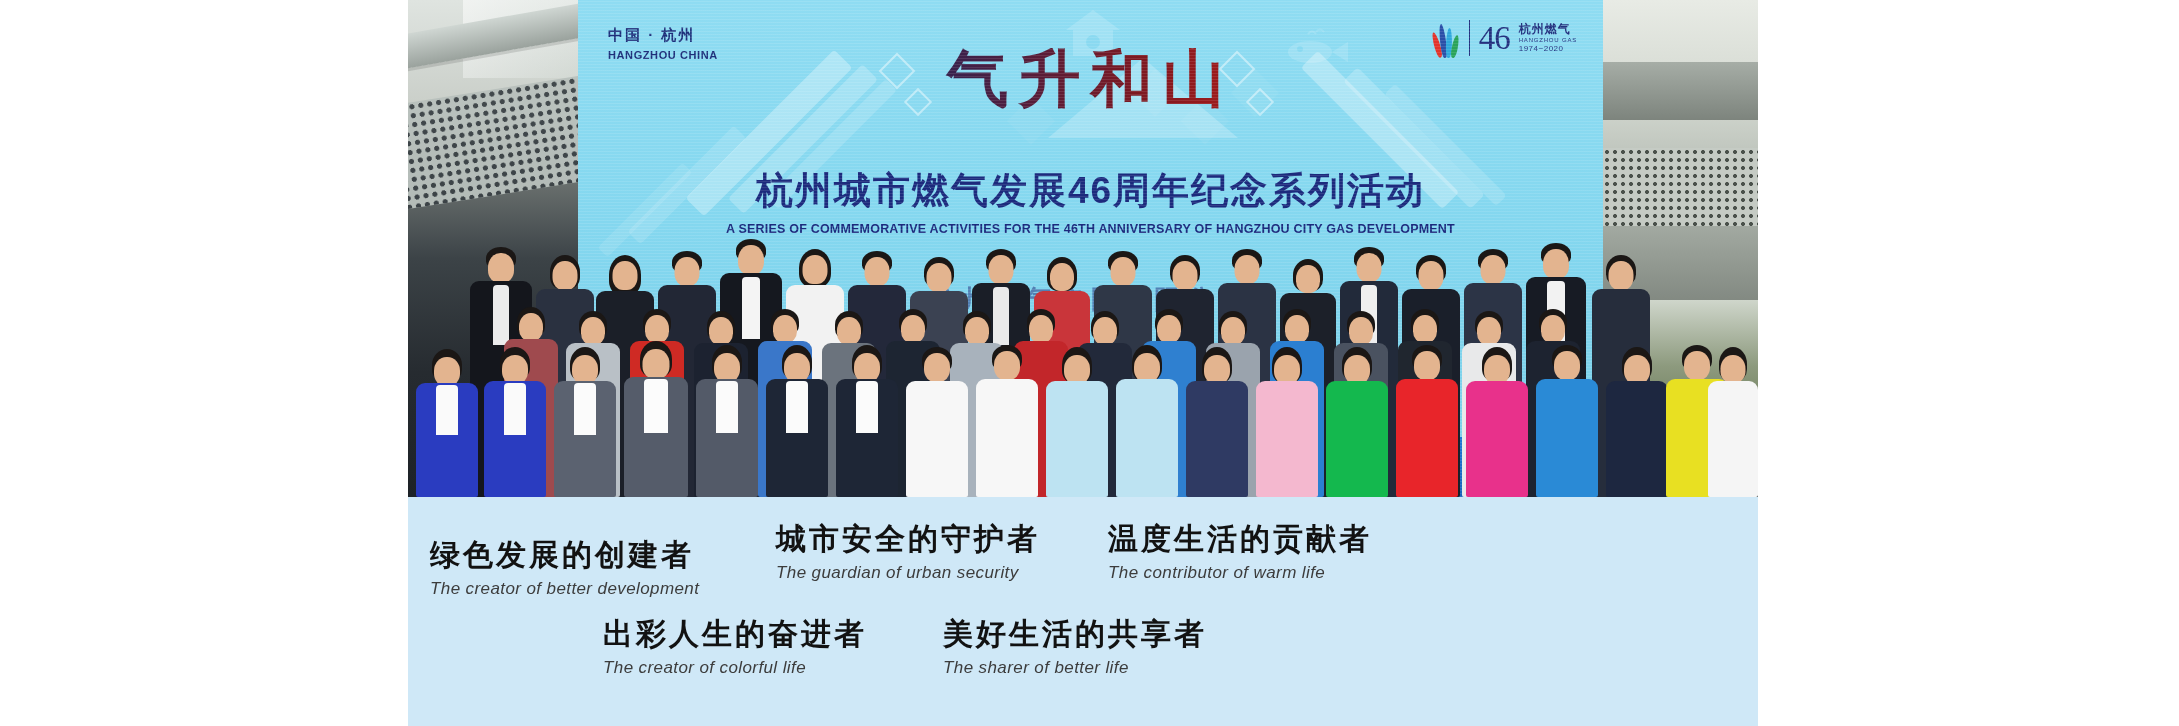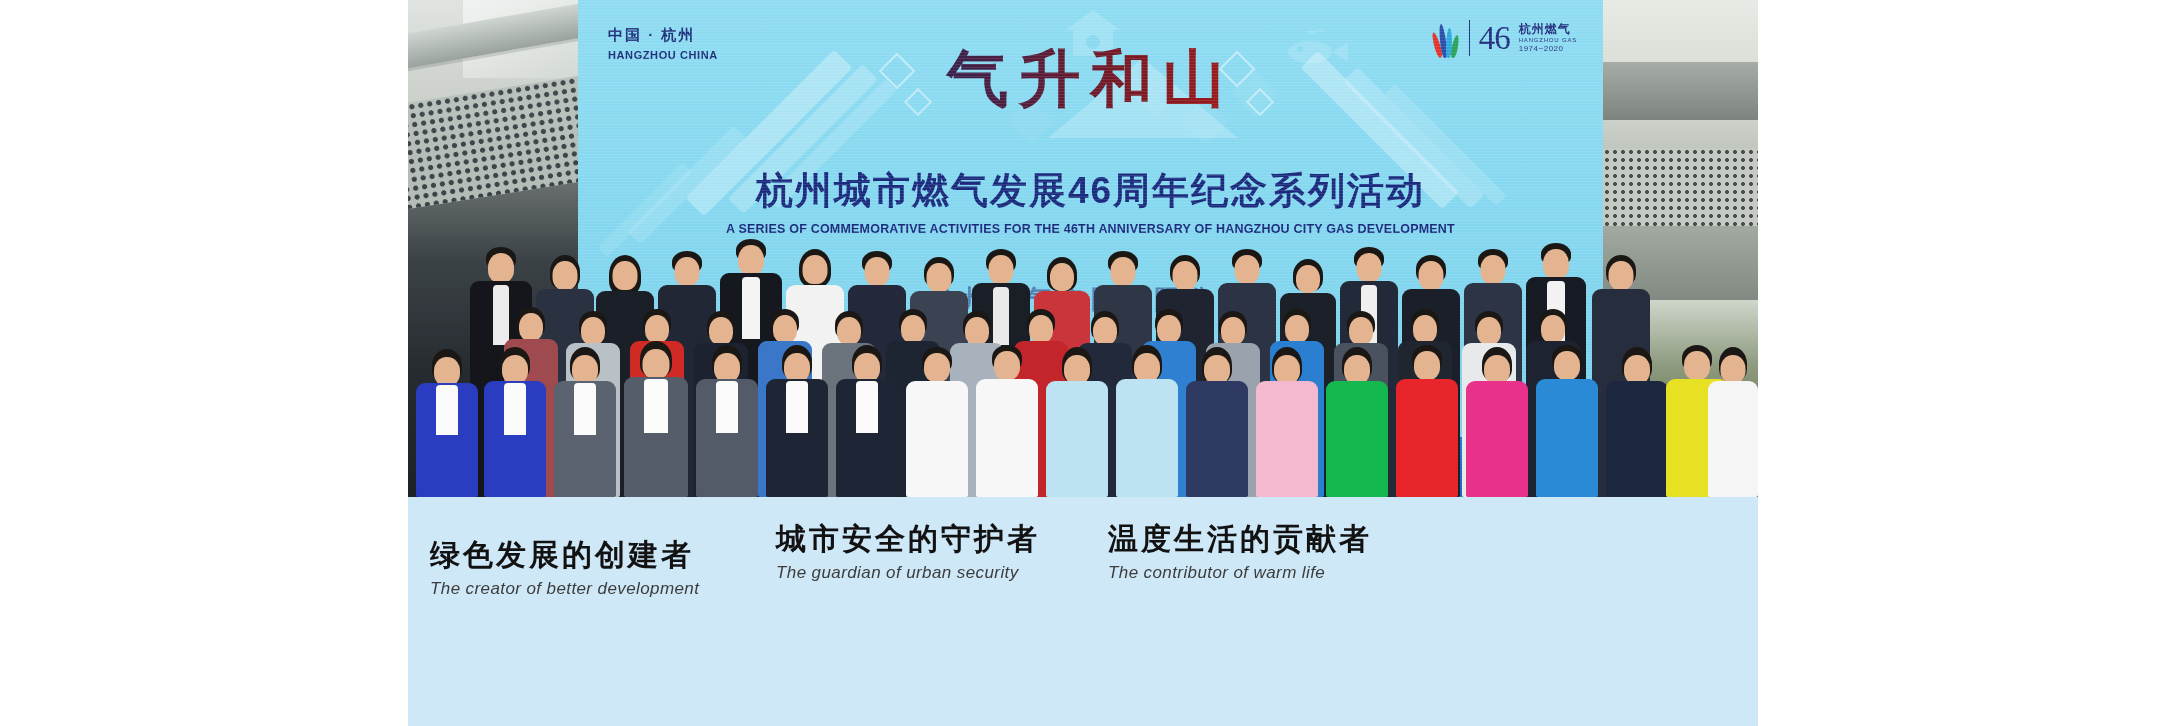"出彩人生的奋进者" div.slogan { html: none -> <div> <div>出彩人生的奋进者</div> <div>The creator of colorful life</div> </div> }
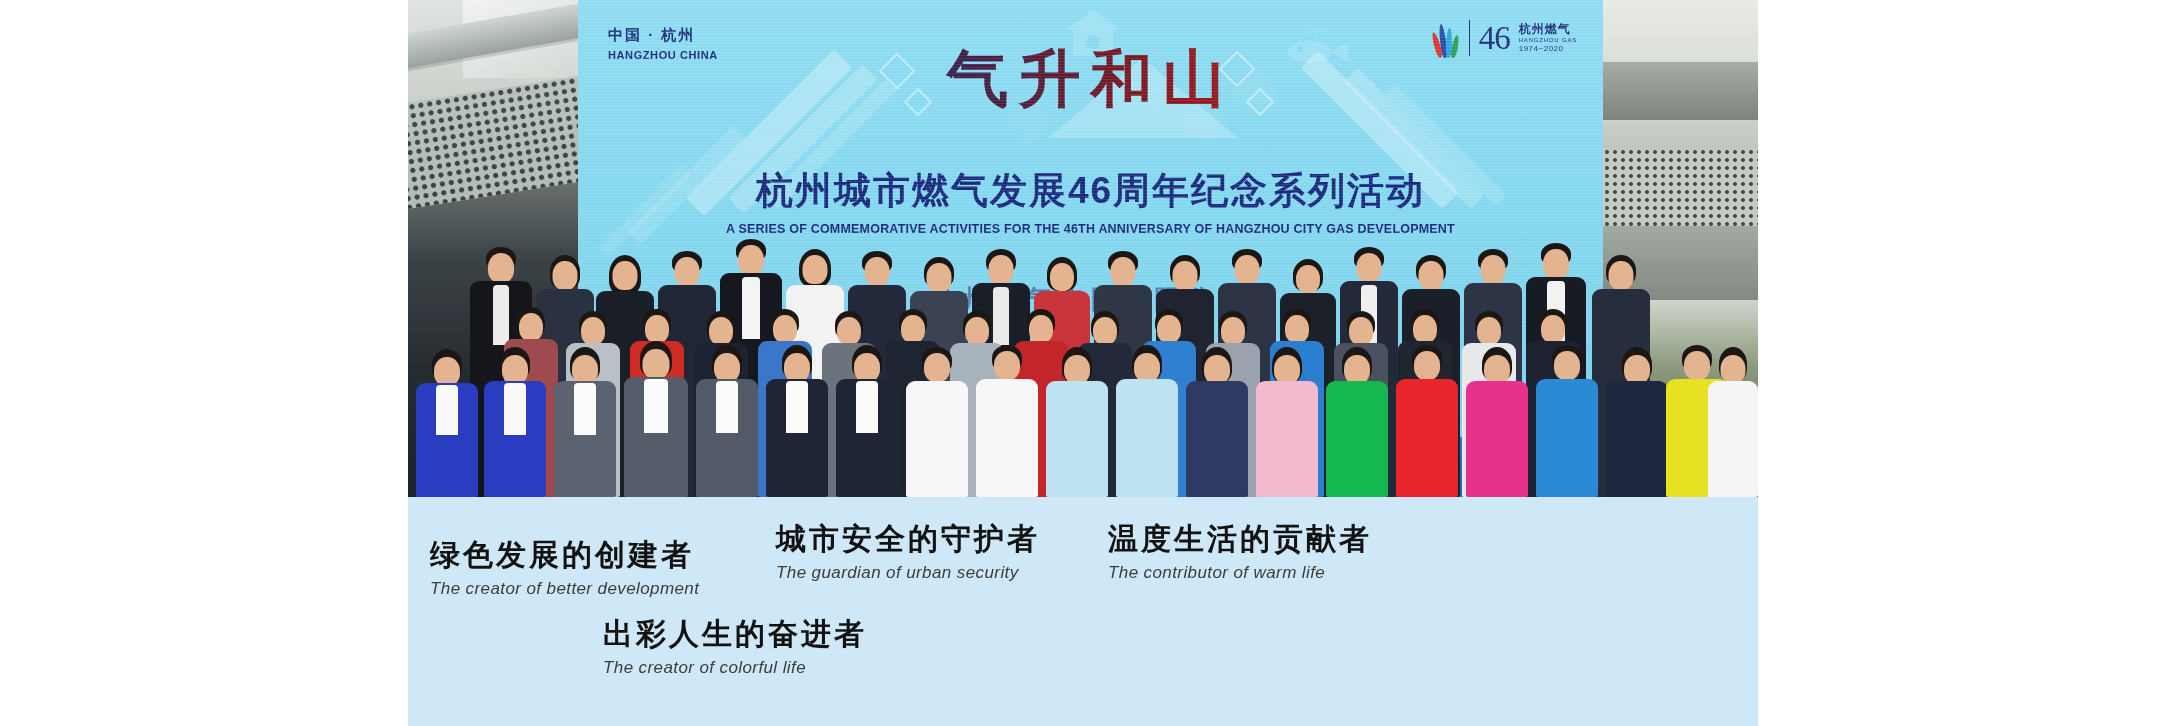"美好生活的共享者" div.slogan { html: none -> <div> <div>美好生活的共享者</div> <div>The sharer of better life</div> </div> }
